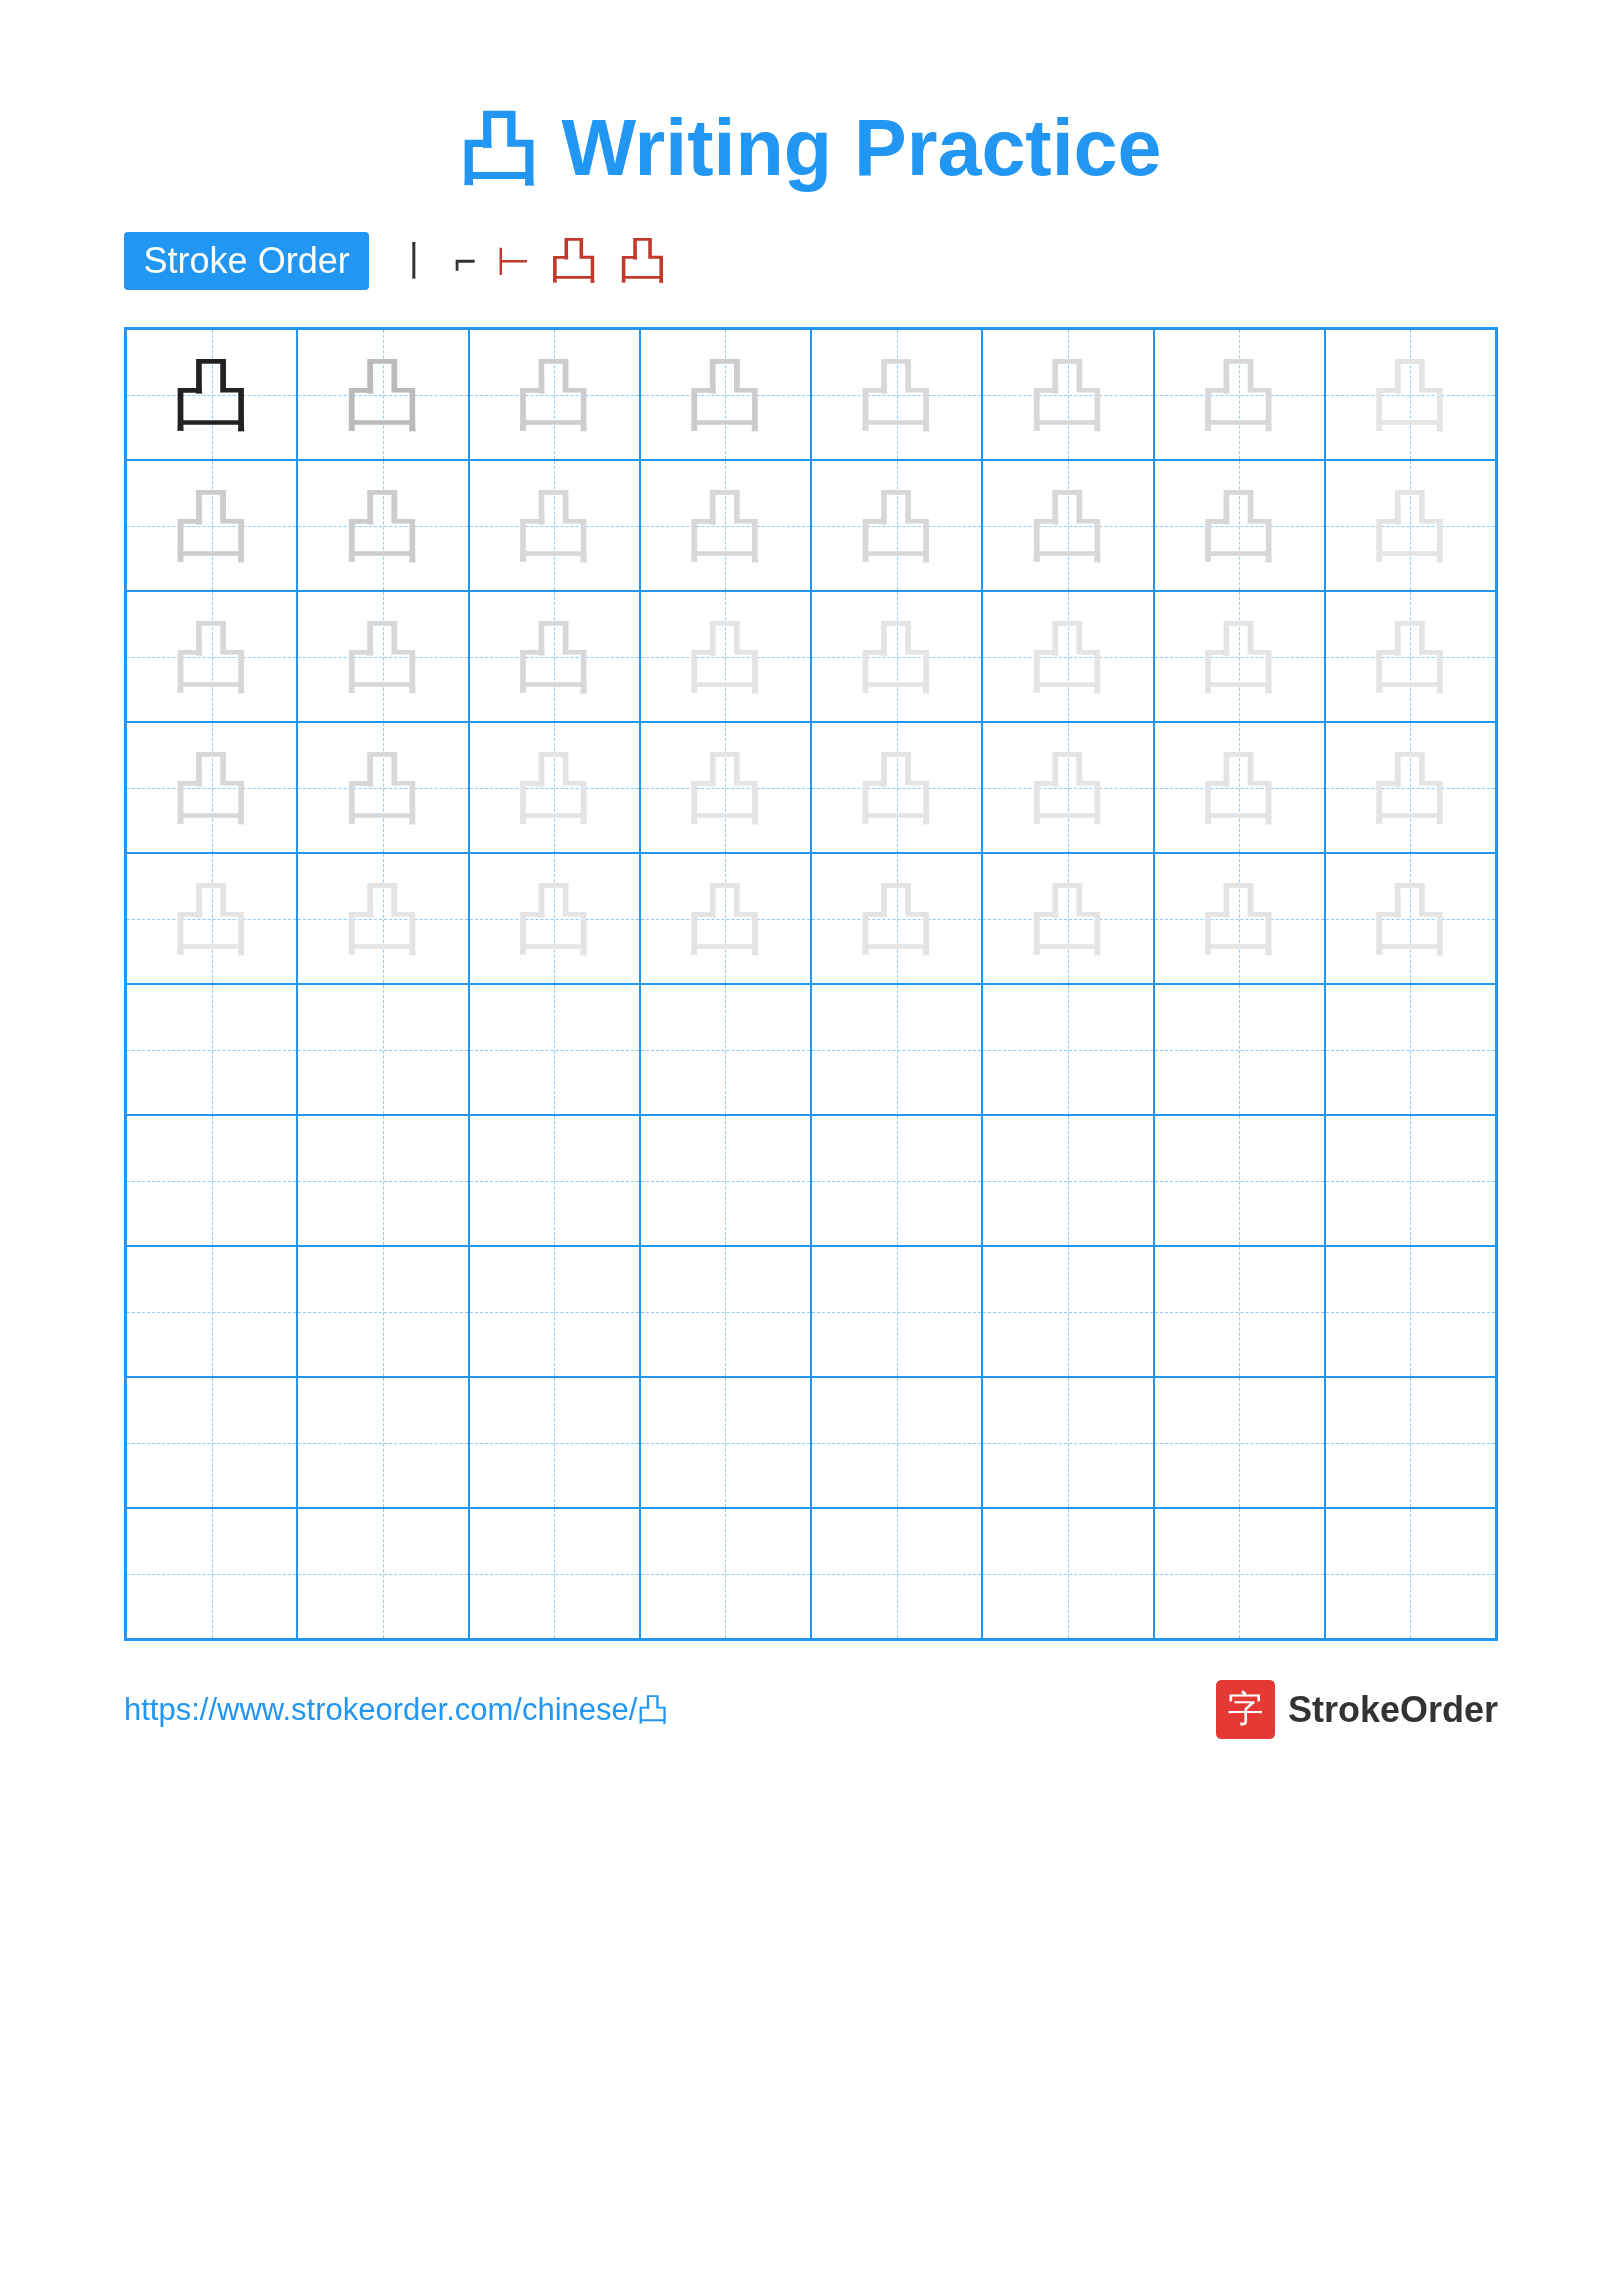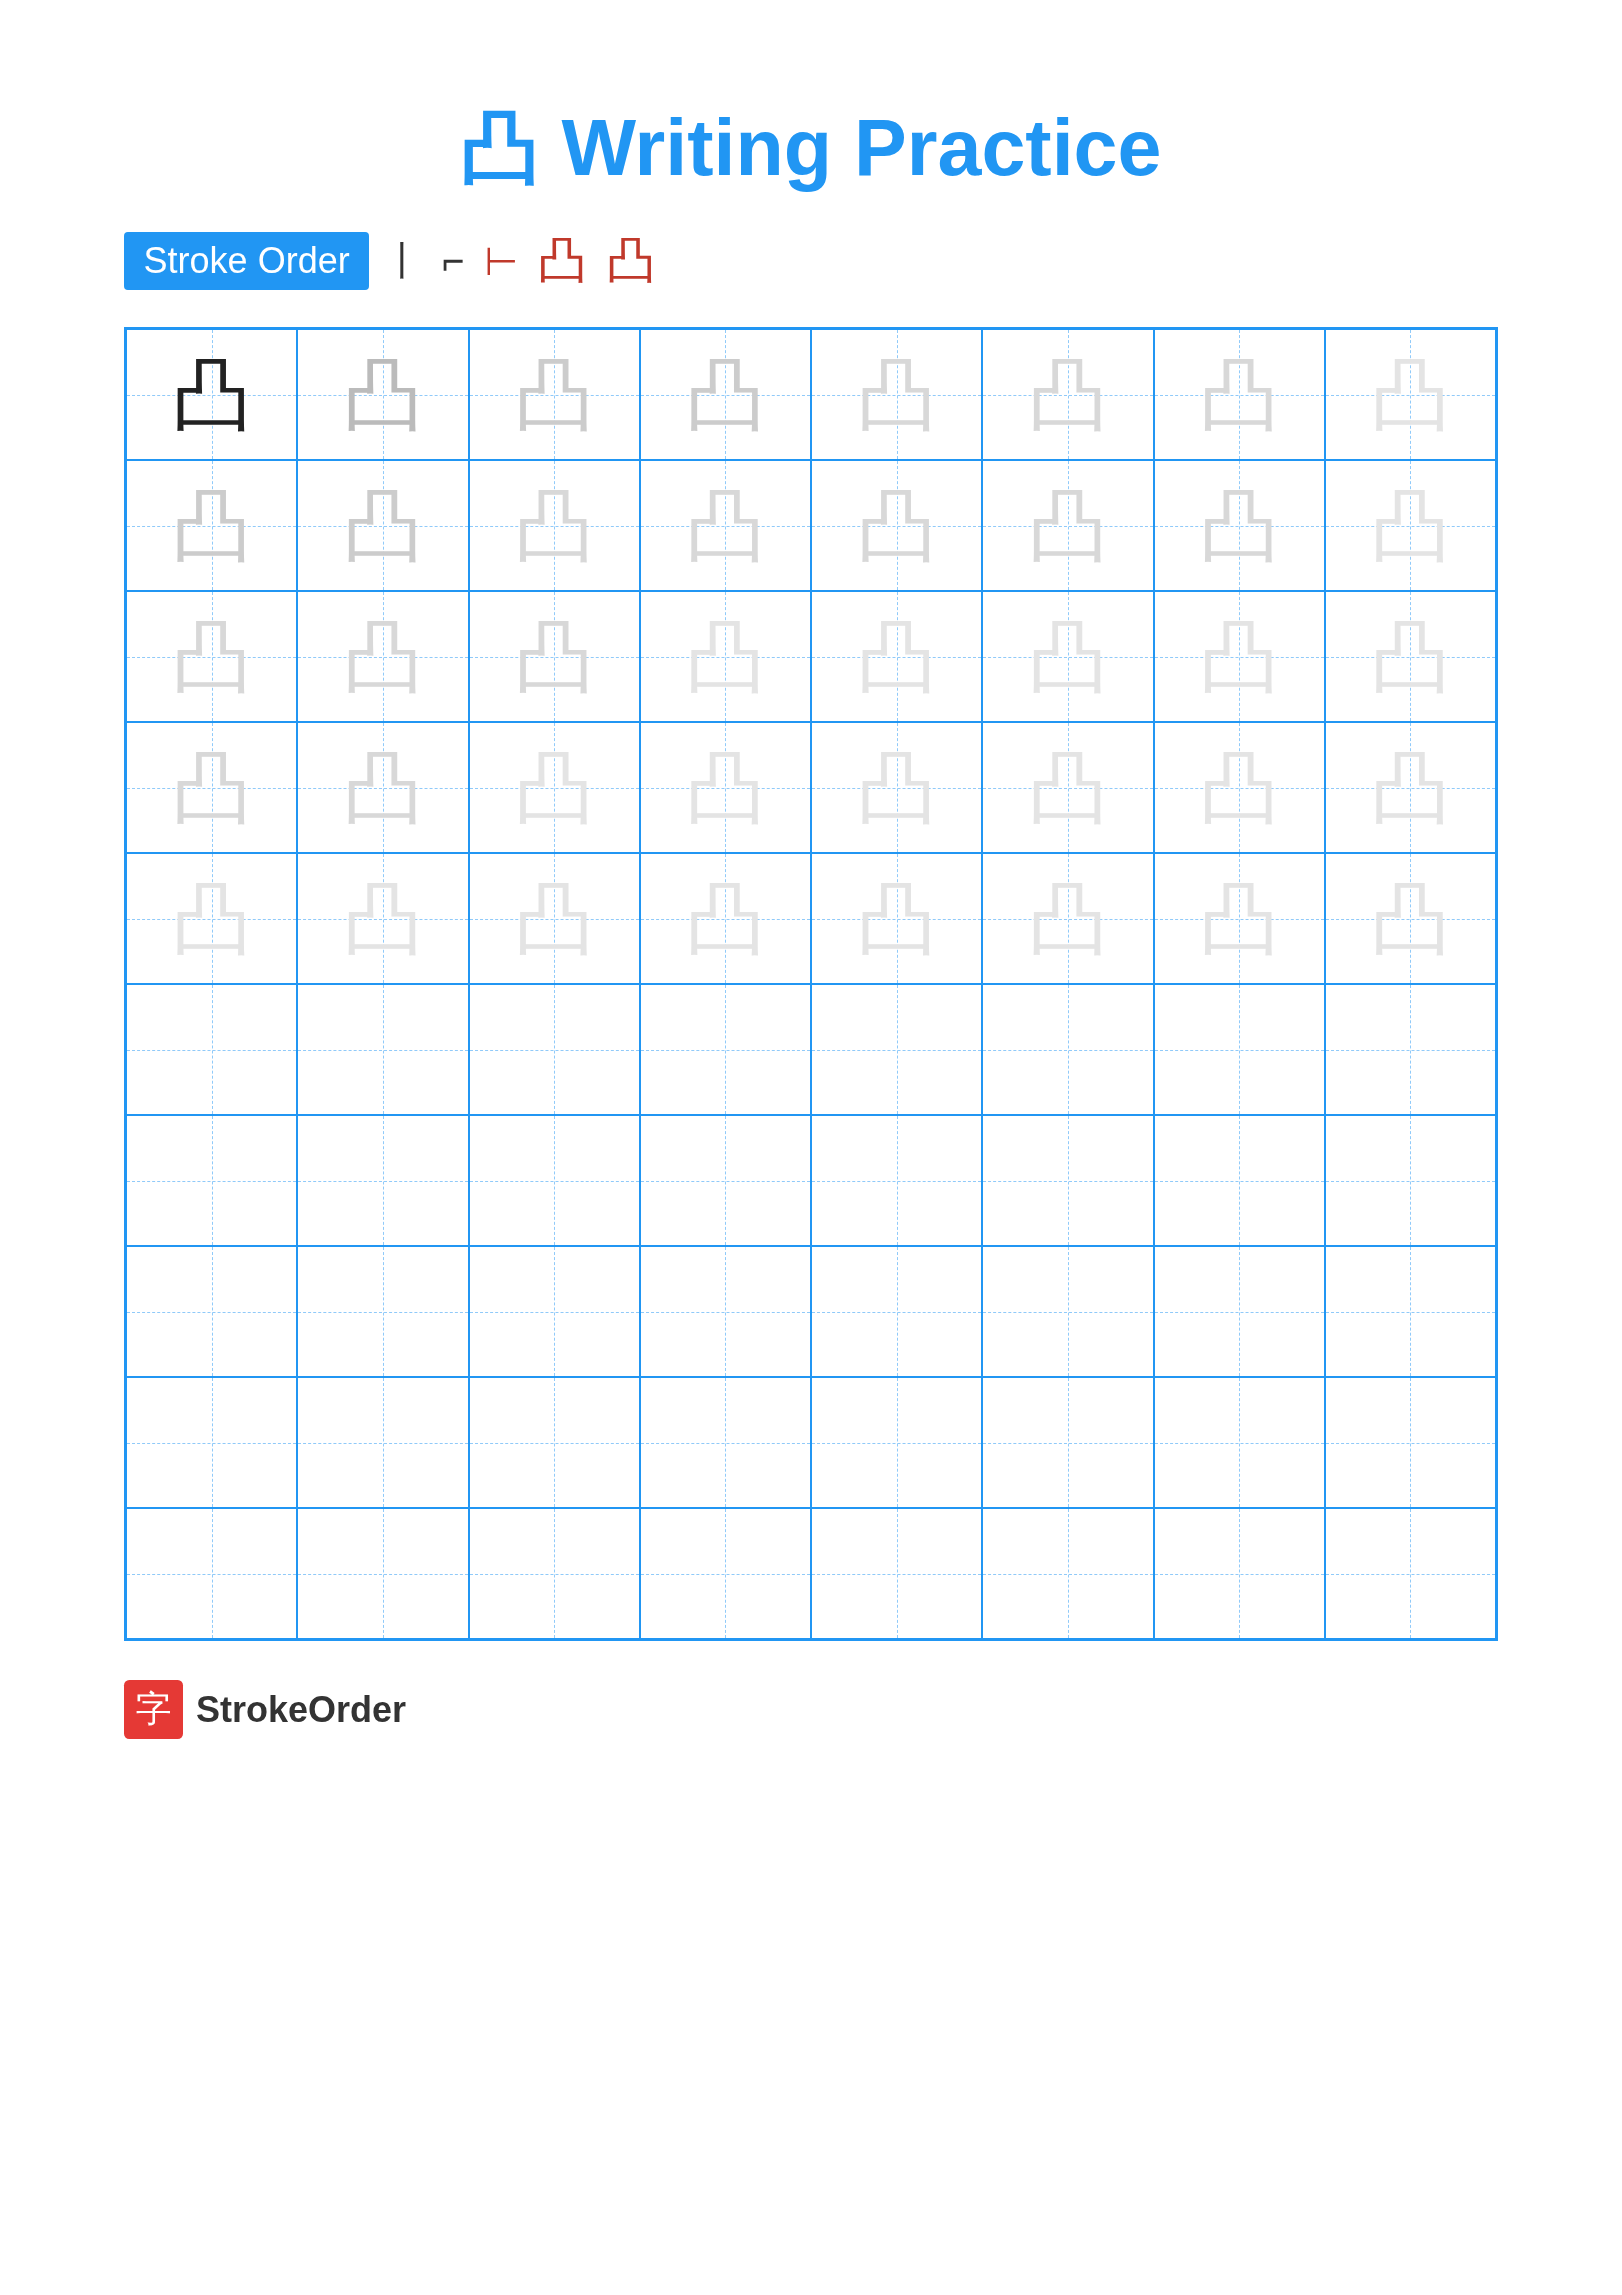"Stroke Order" .stroke-order-section { gap: 14px -> 26px }
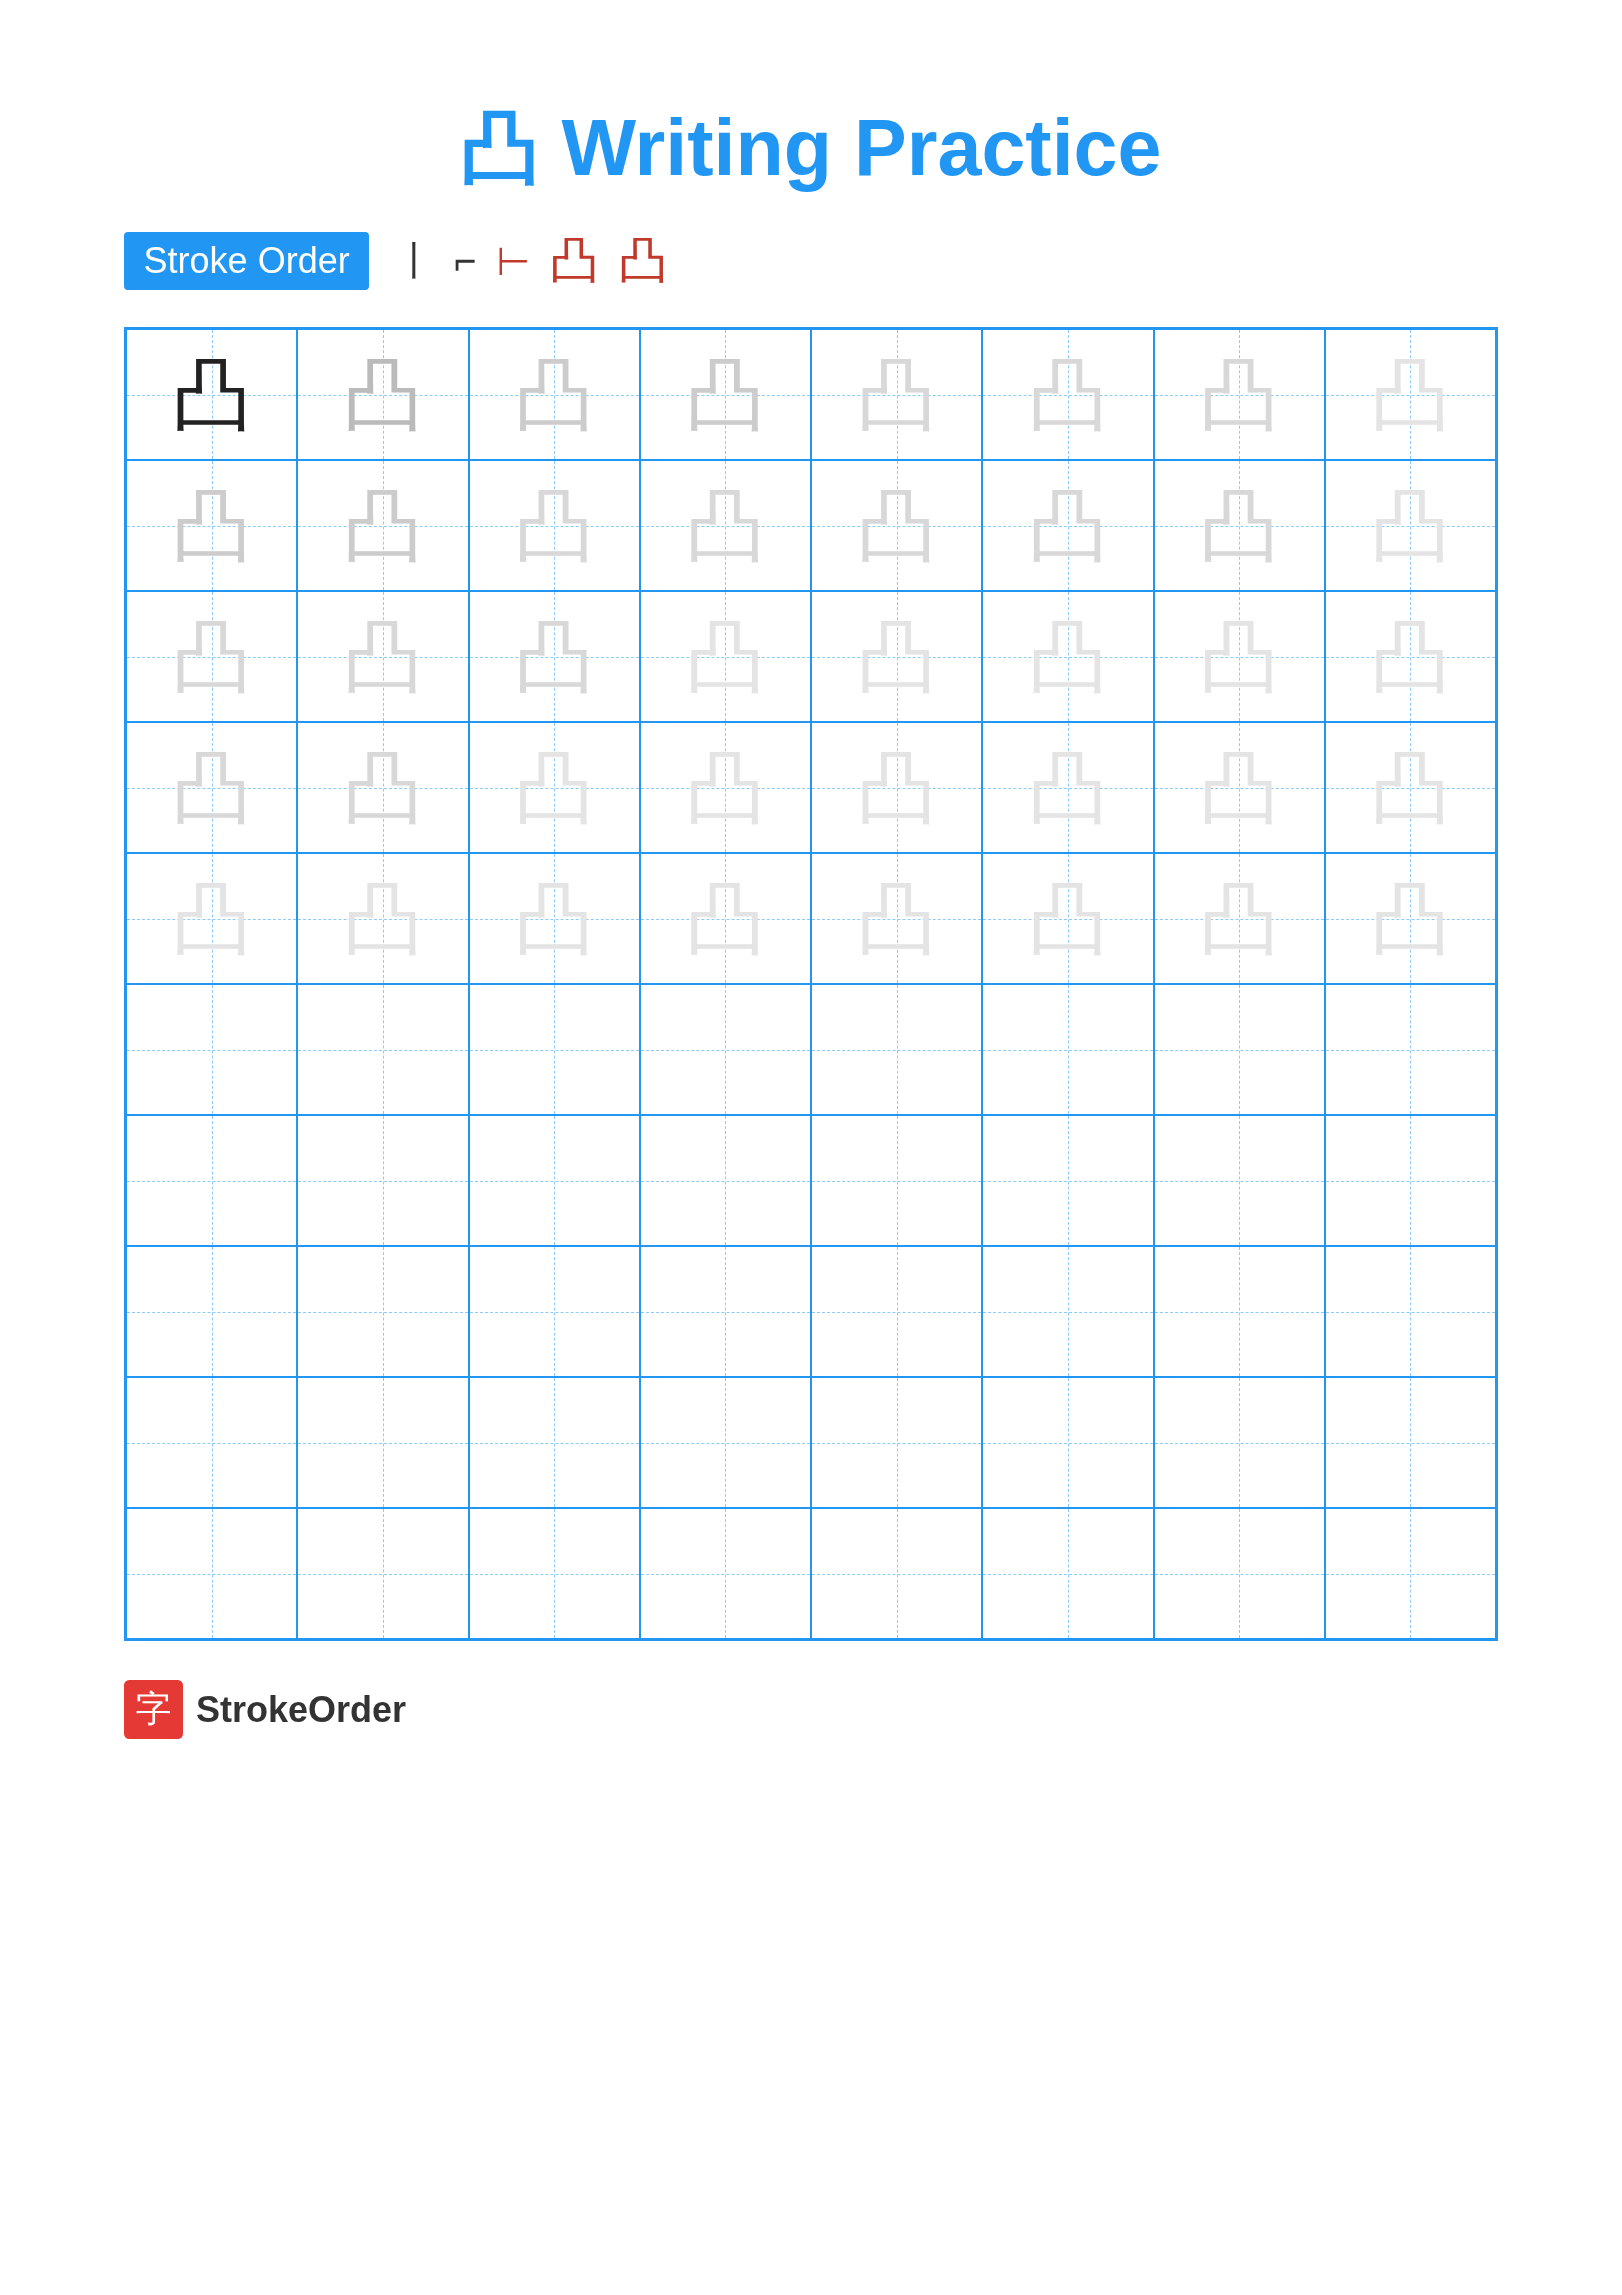"https://www.strokeorder.com/chinese/凸" a.footer-url { html: none -> <a>https://www.strokeorder.com/chinese/凸</a> }
